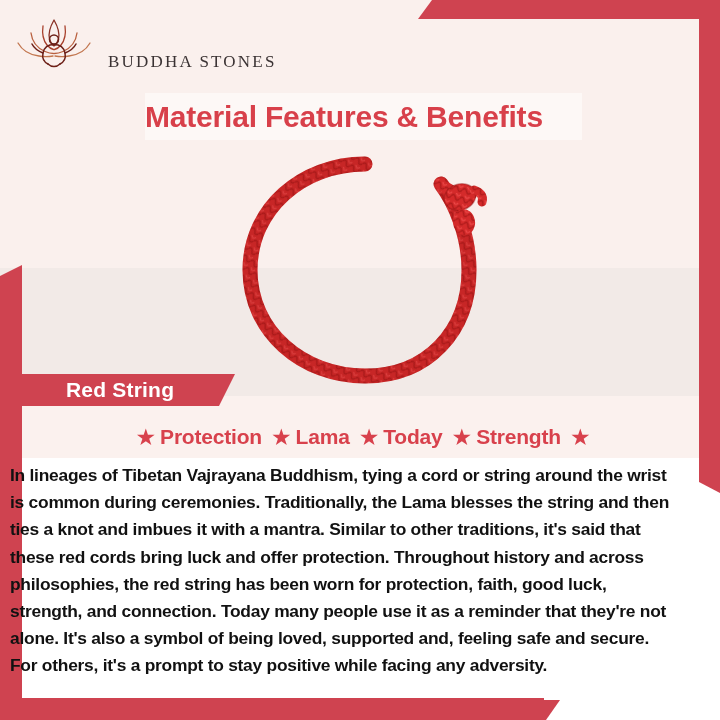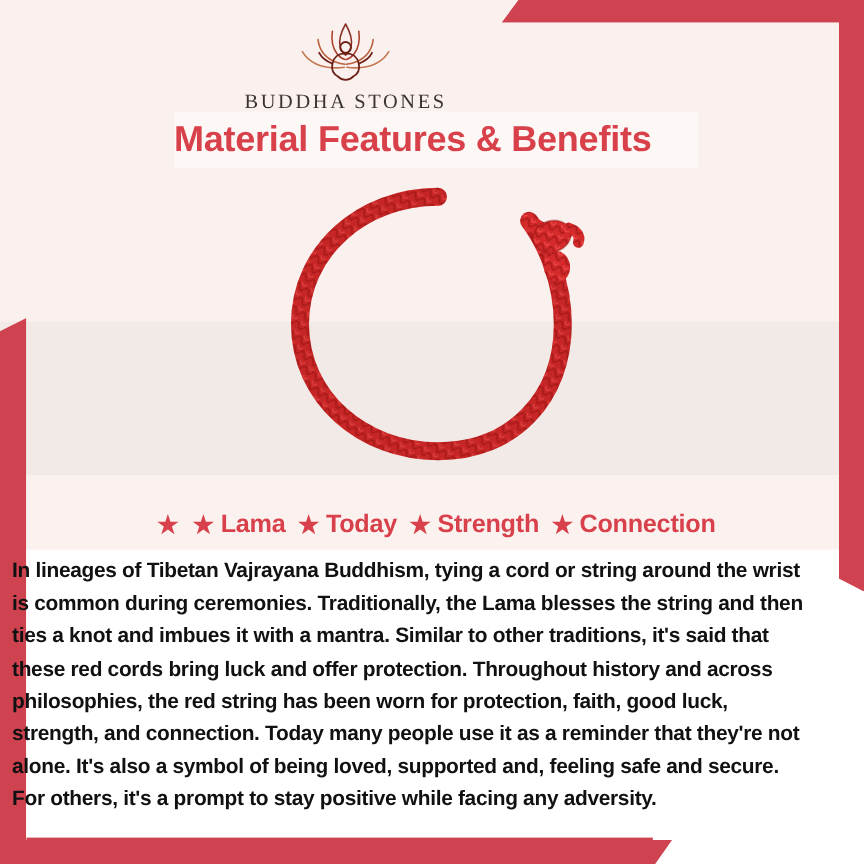"BUDDHA STONES" .logo { align-items: center -> flex-end; flex-direction: column -> row }
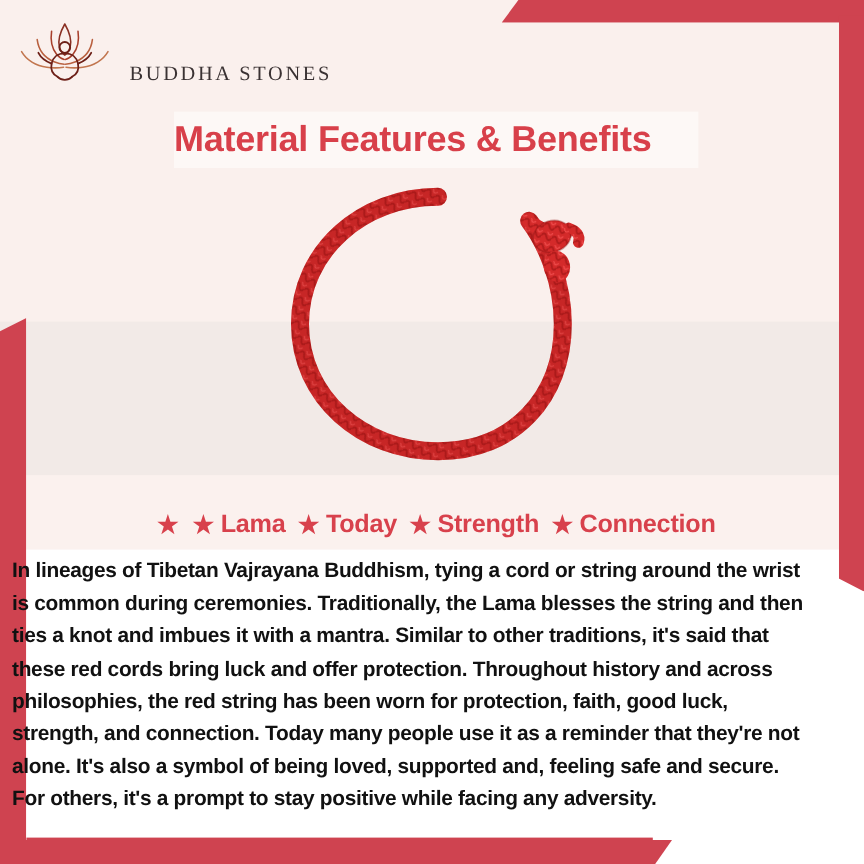"Red String" div.label-band { html: none -> <div> <div>Red String</div> </div> }
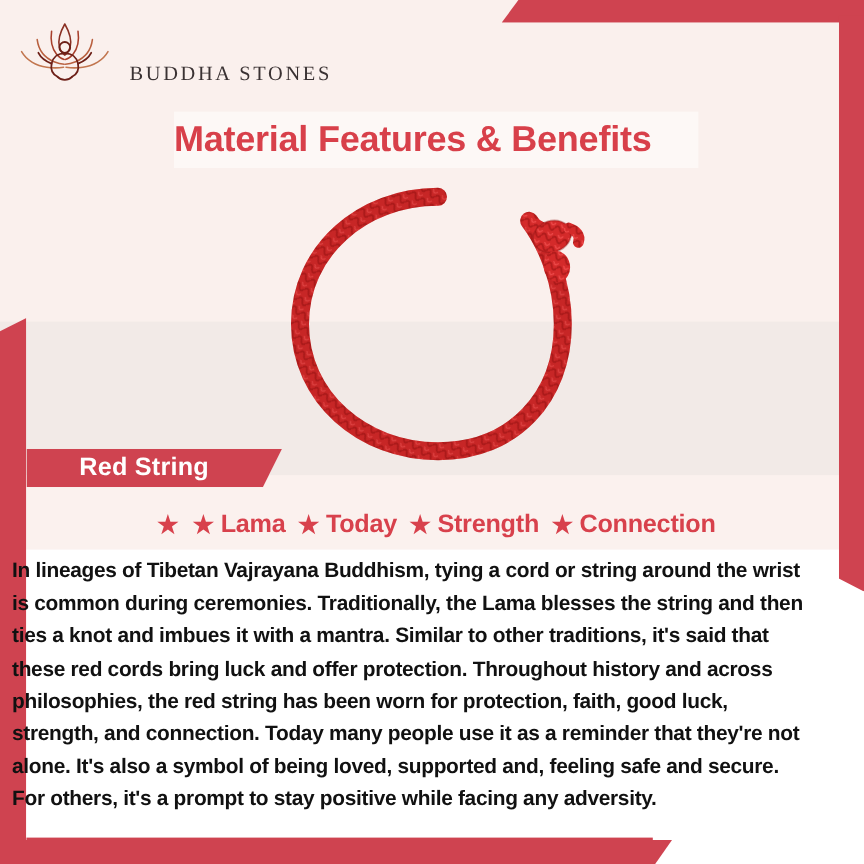"Protection" span.benefit-label { html: none -> <span>Protection</span> }
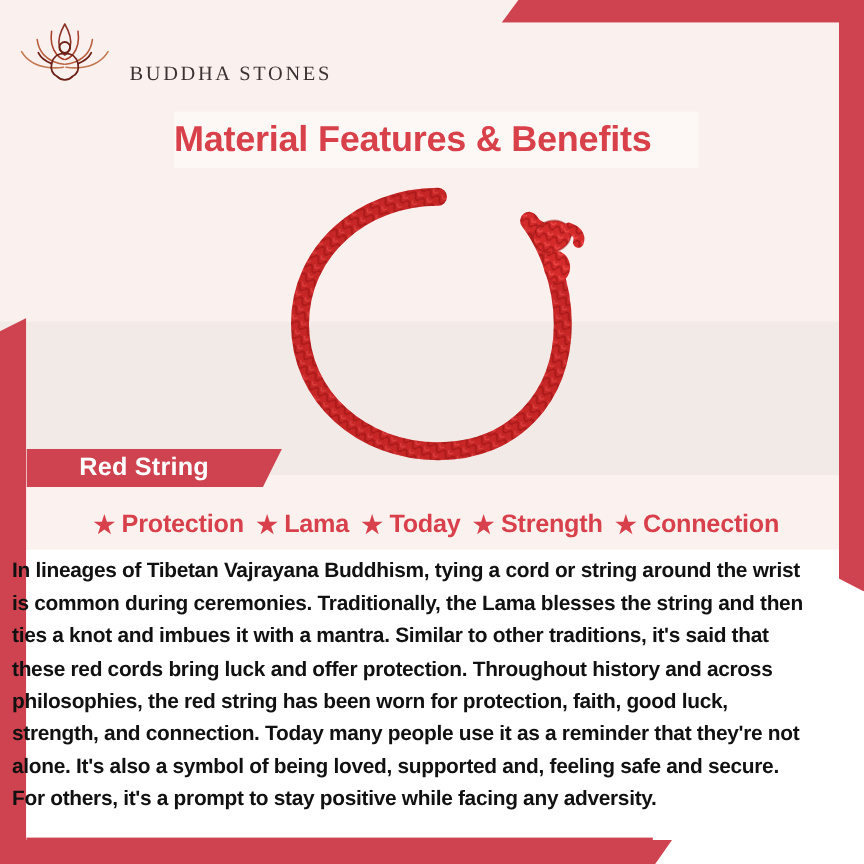"Connection" span.benefit-label { html: <span>Connection</span> -> none }
